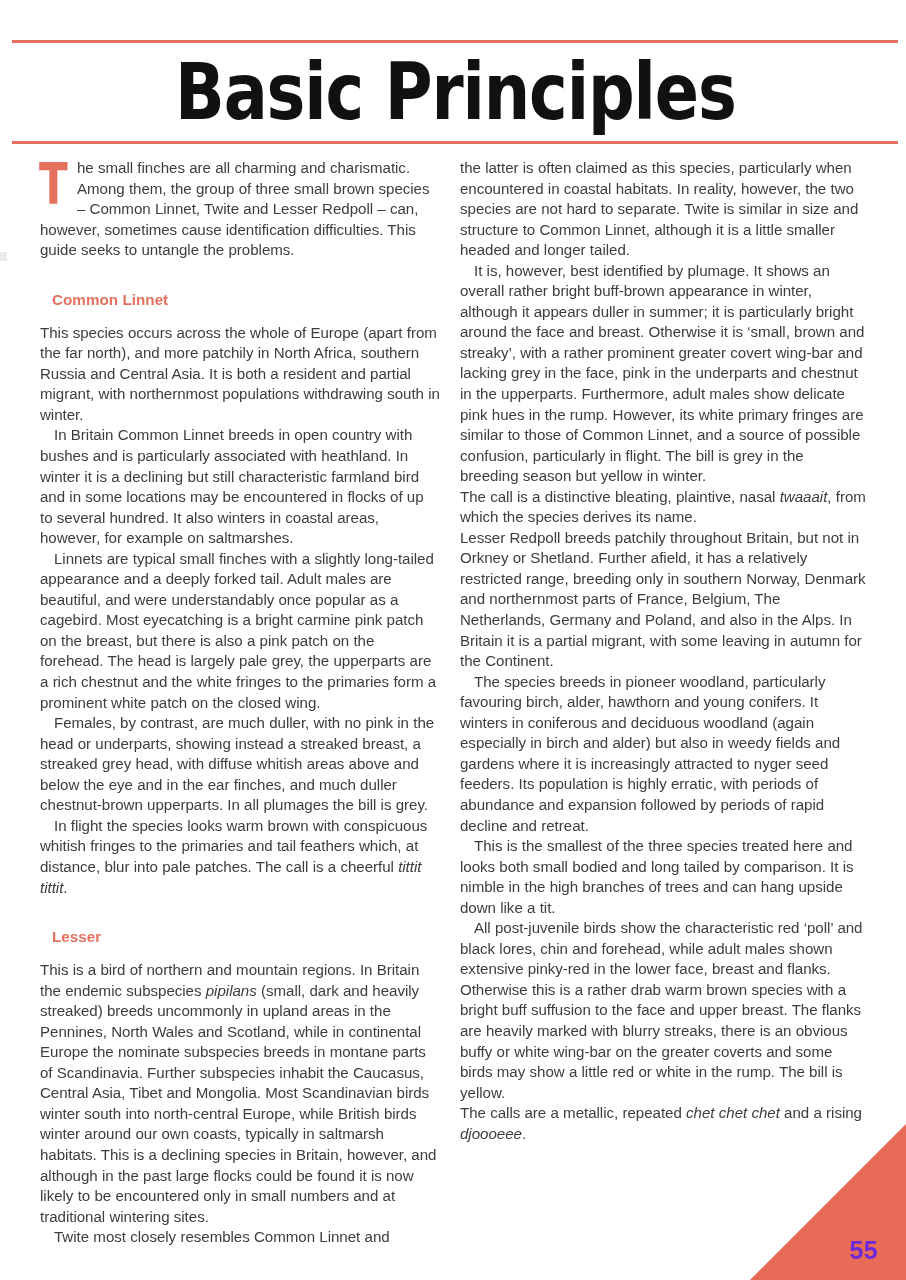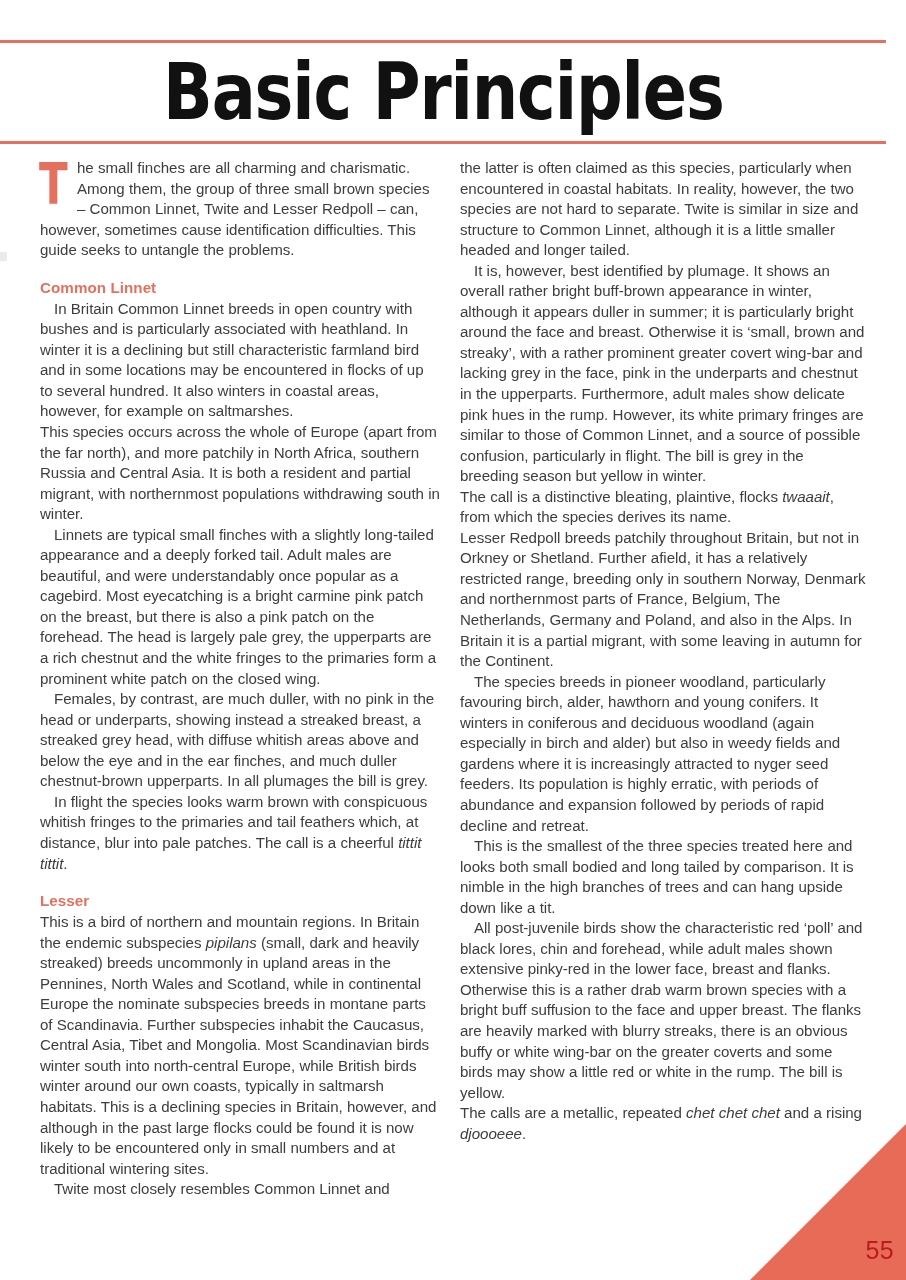"Basic Principles" .title-block { left: 0 -> 12px }
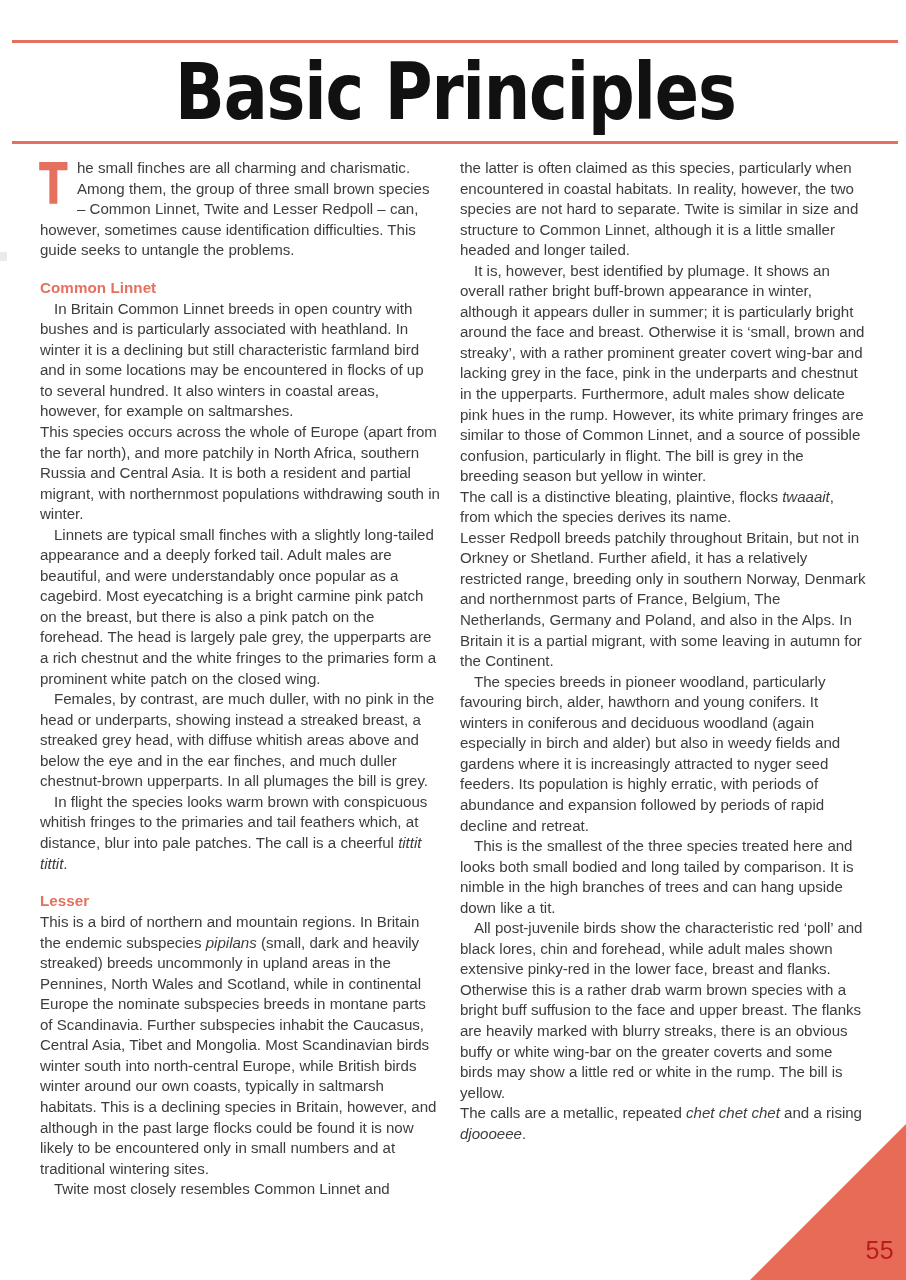"Common Linnet" h2.section { margin: 0 -> 12px }
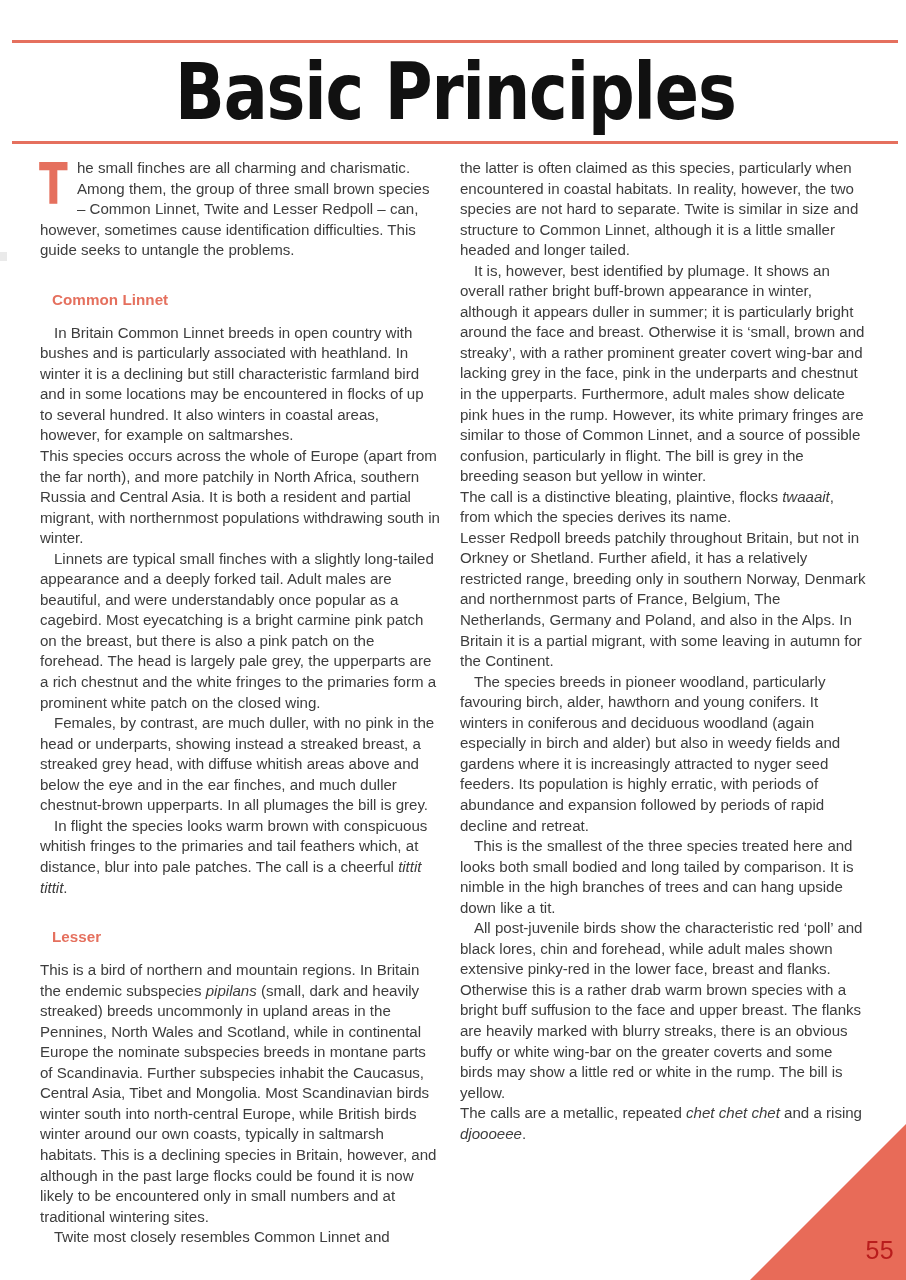"In Britain Common Linnet breeds" p.body { order: before "This species occurs across the" -> after "This species occurs across the" }
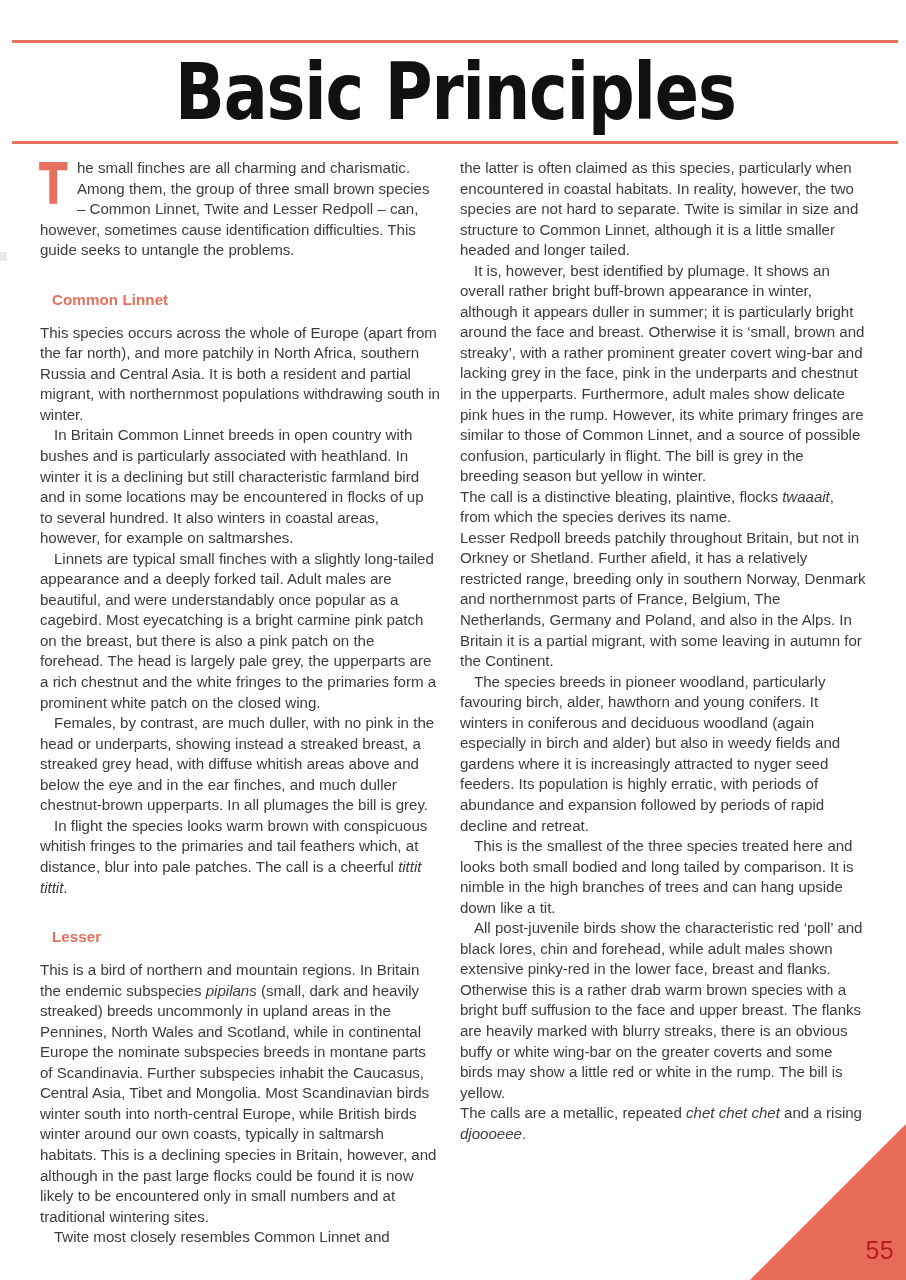"The call is a distinctive" span { text: flocks -> nasal }
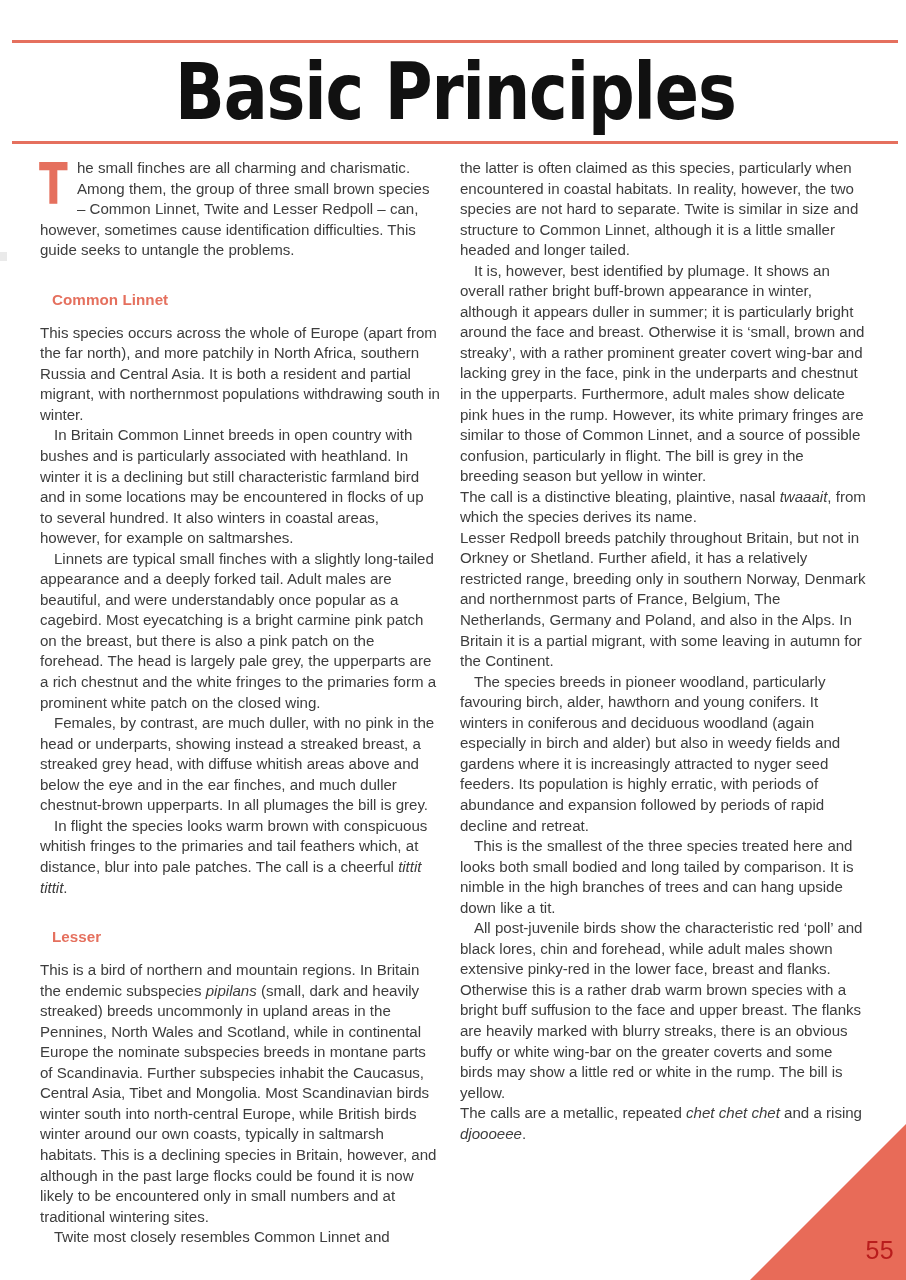"55" .folio { color: #b91c1c -> #6d28d9; font-weight: normal -> bold; right: 12px -> 28px }
